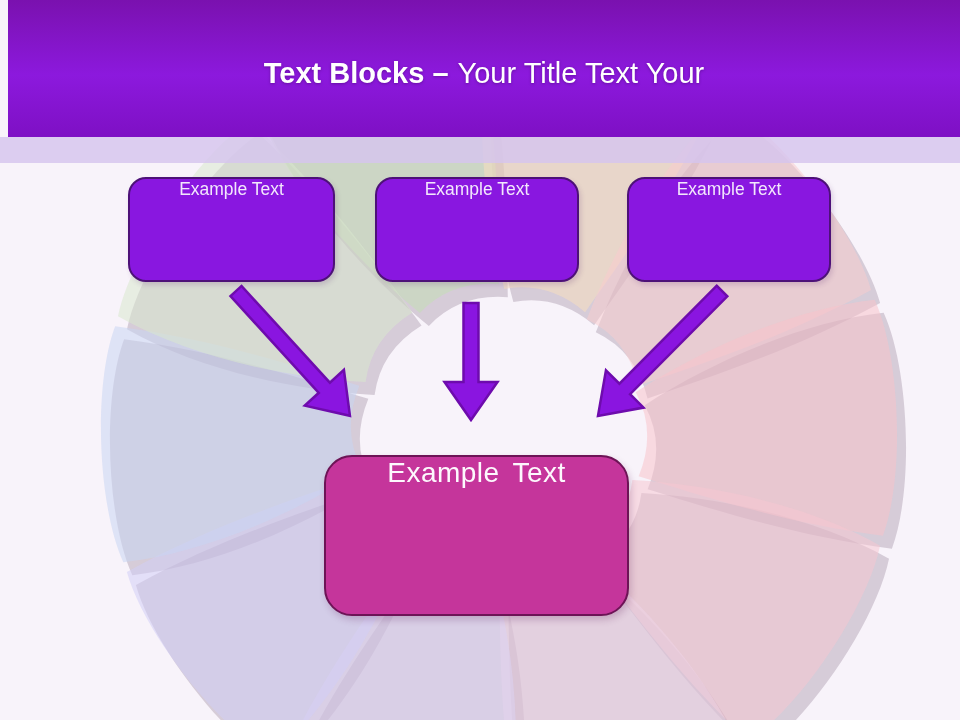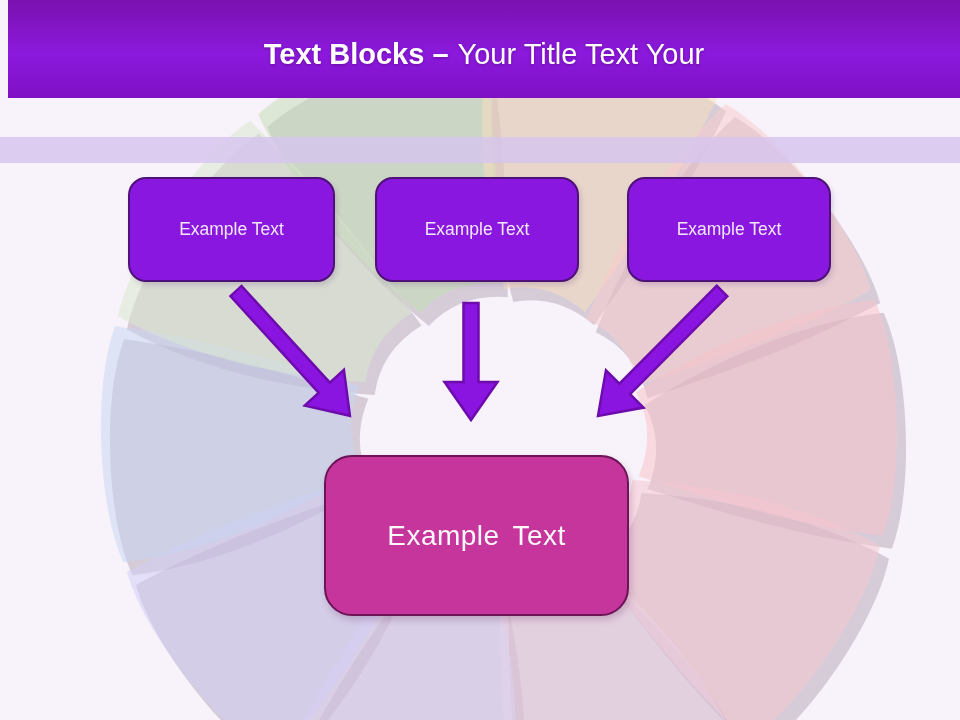"Text Blocks –" .header { height: 98px -> 137px }
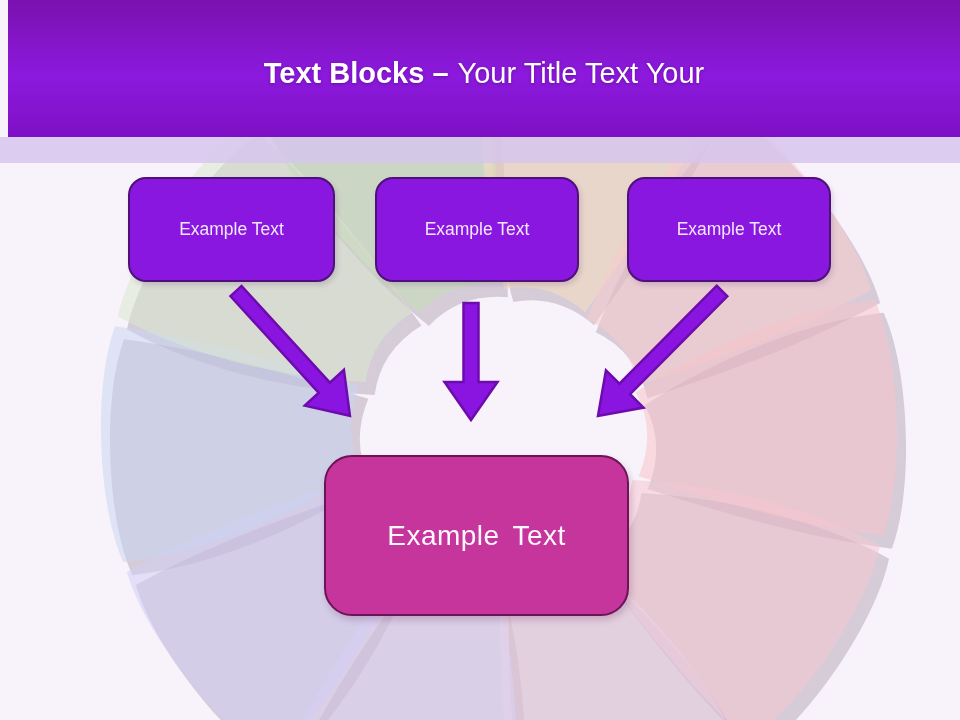"Example Text" .box { align-items: center -> none }
